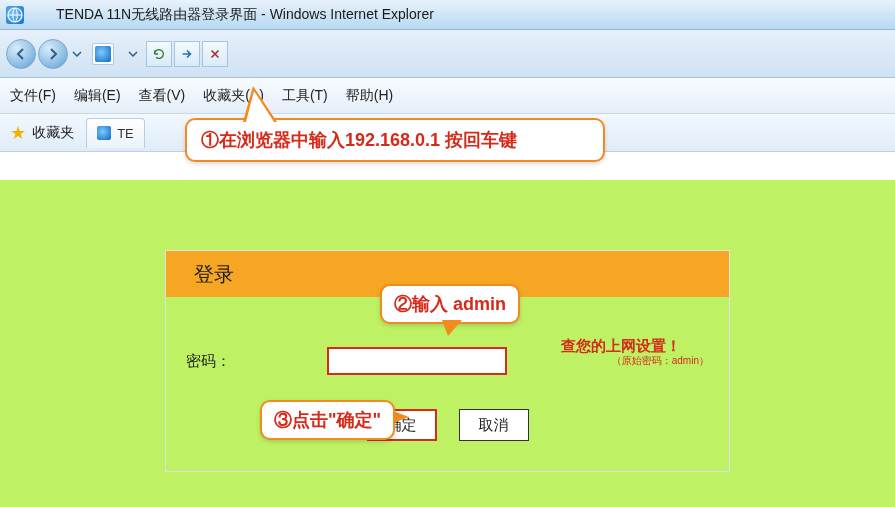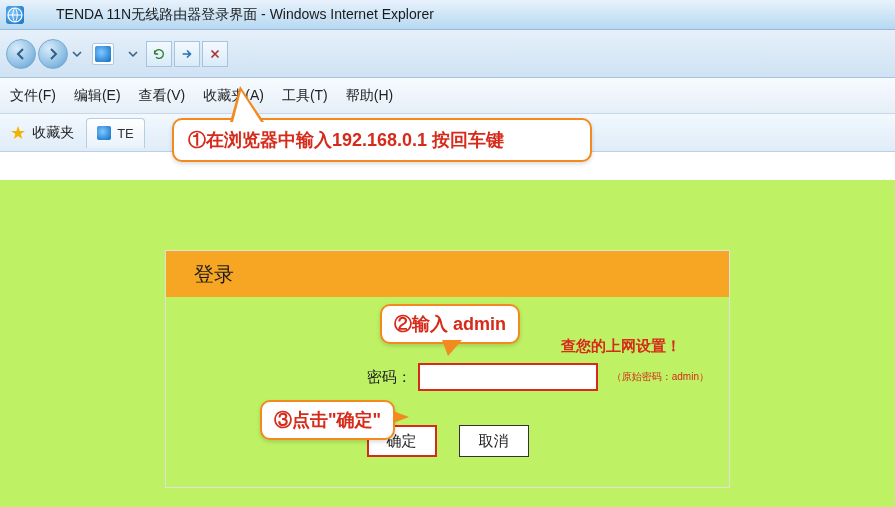"①在浏览器中输入192.168.0.1 按回车键" .callout1 { left: 172px -> 185px }
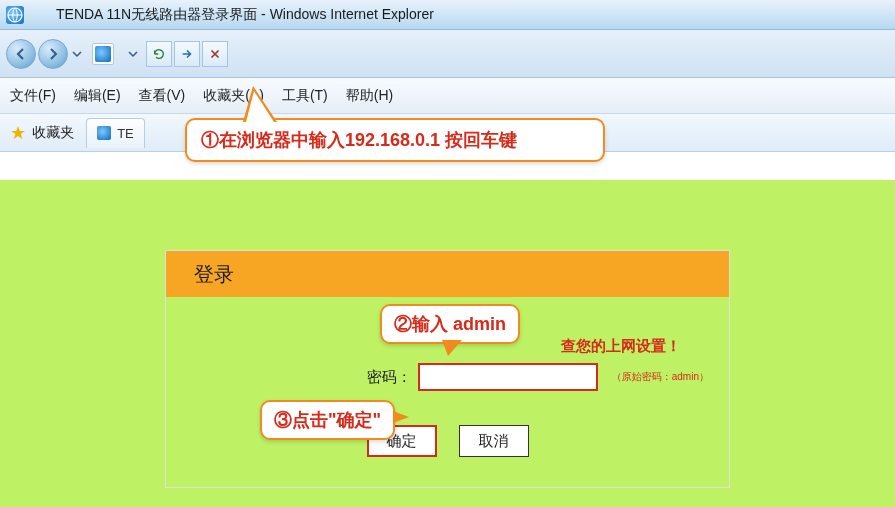"②输入 admin" .callout2 { top: 304px -> 284px }
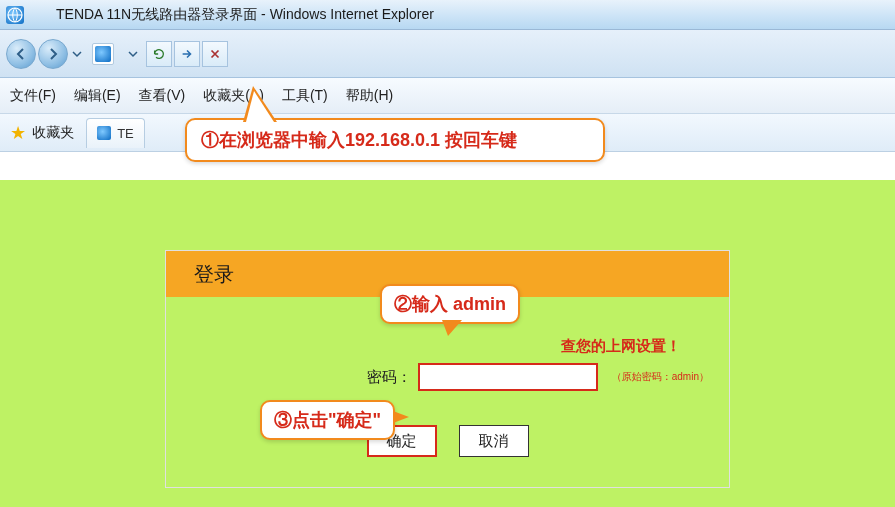"密码：" .pw-row { justify-content: flex-end -> space-between; margin-top: 40px -> 24px }
